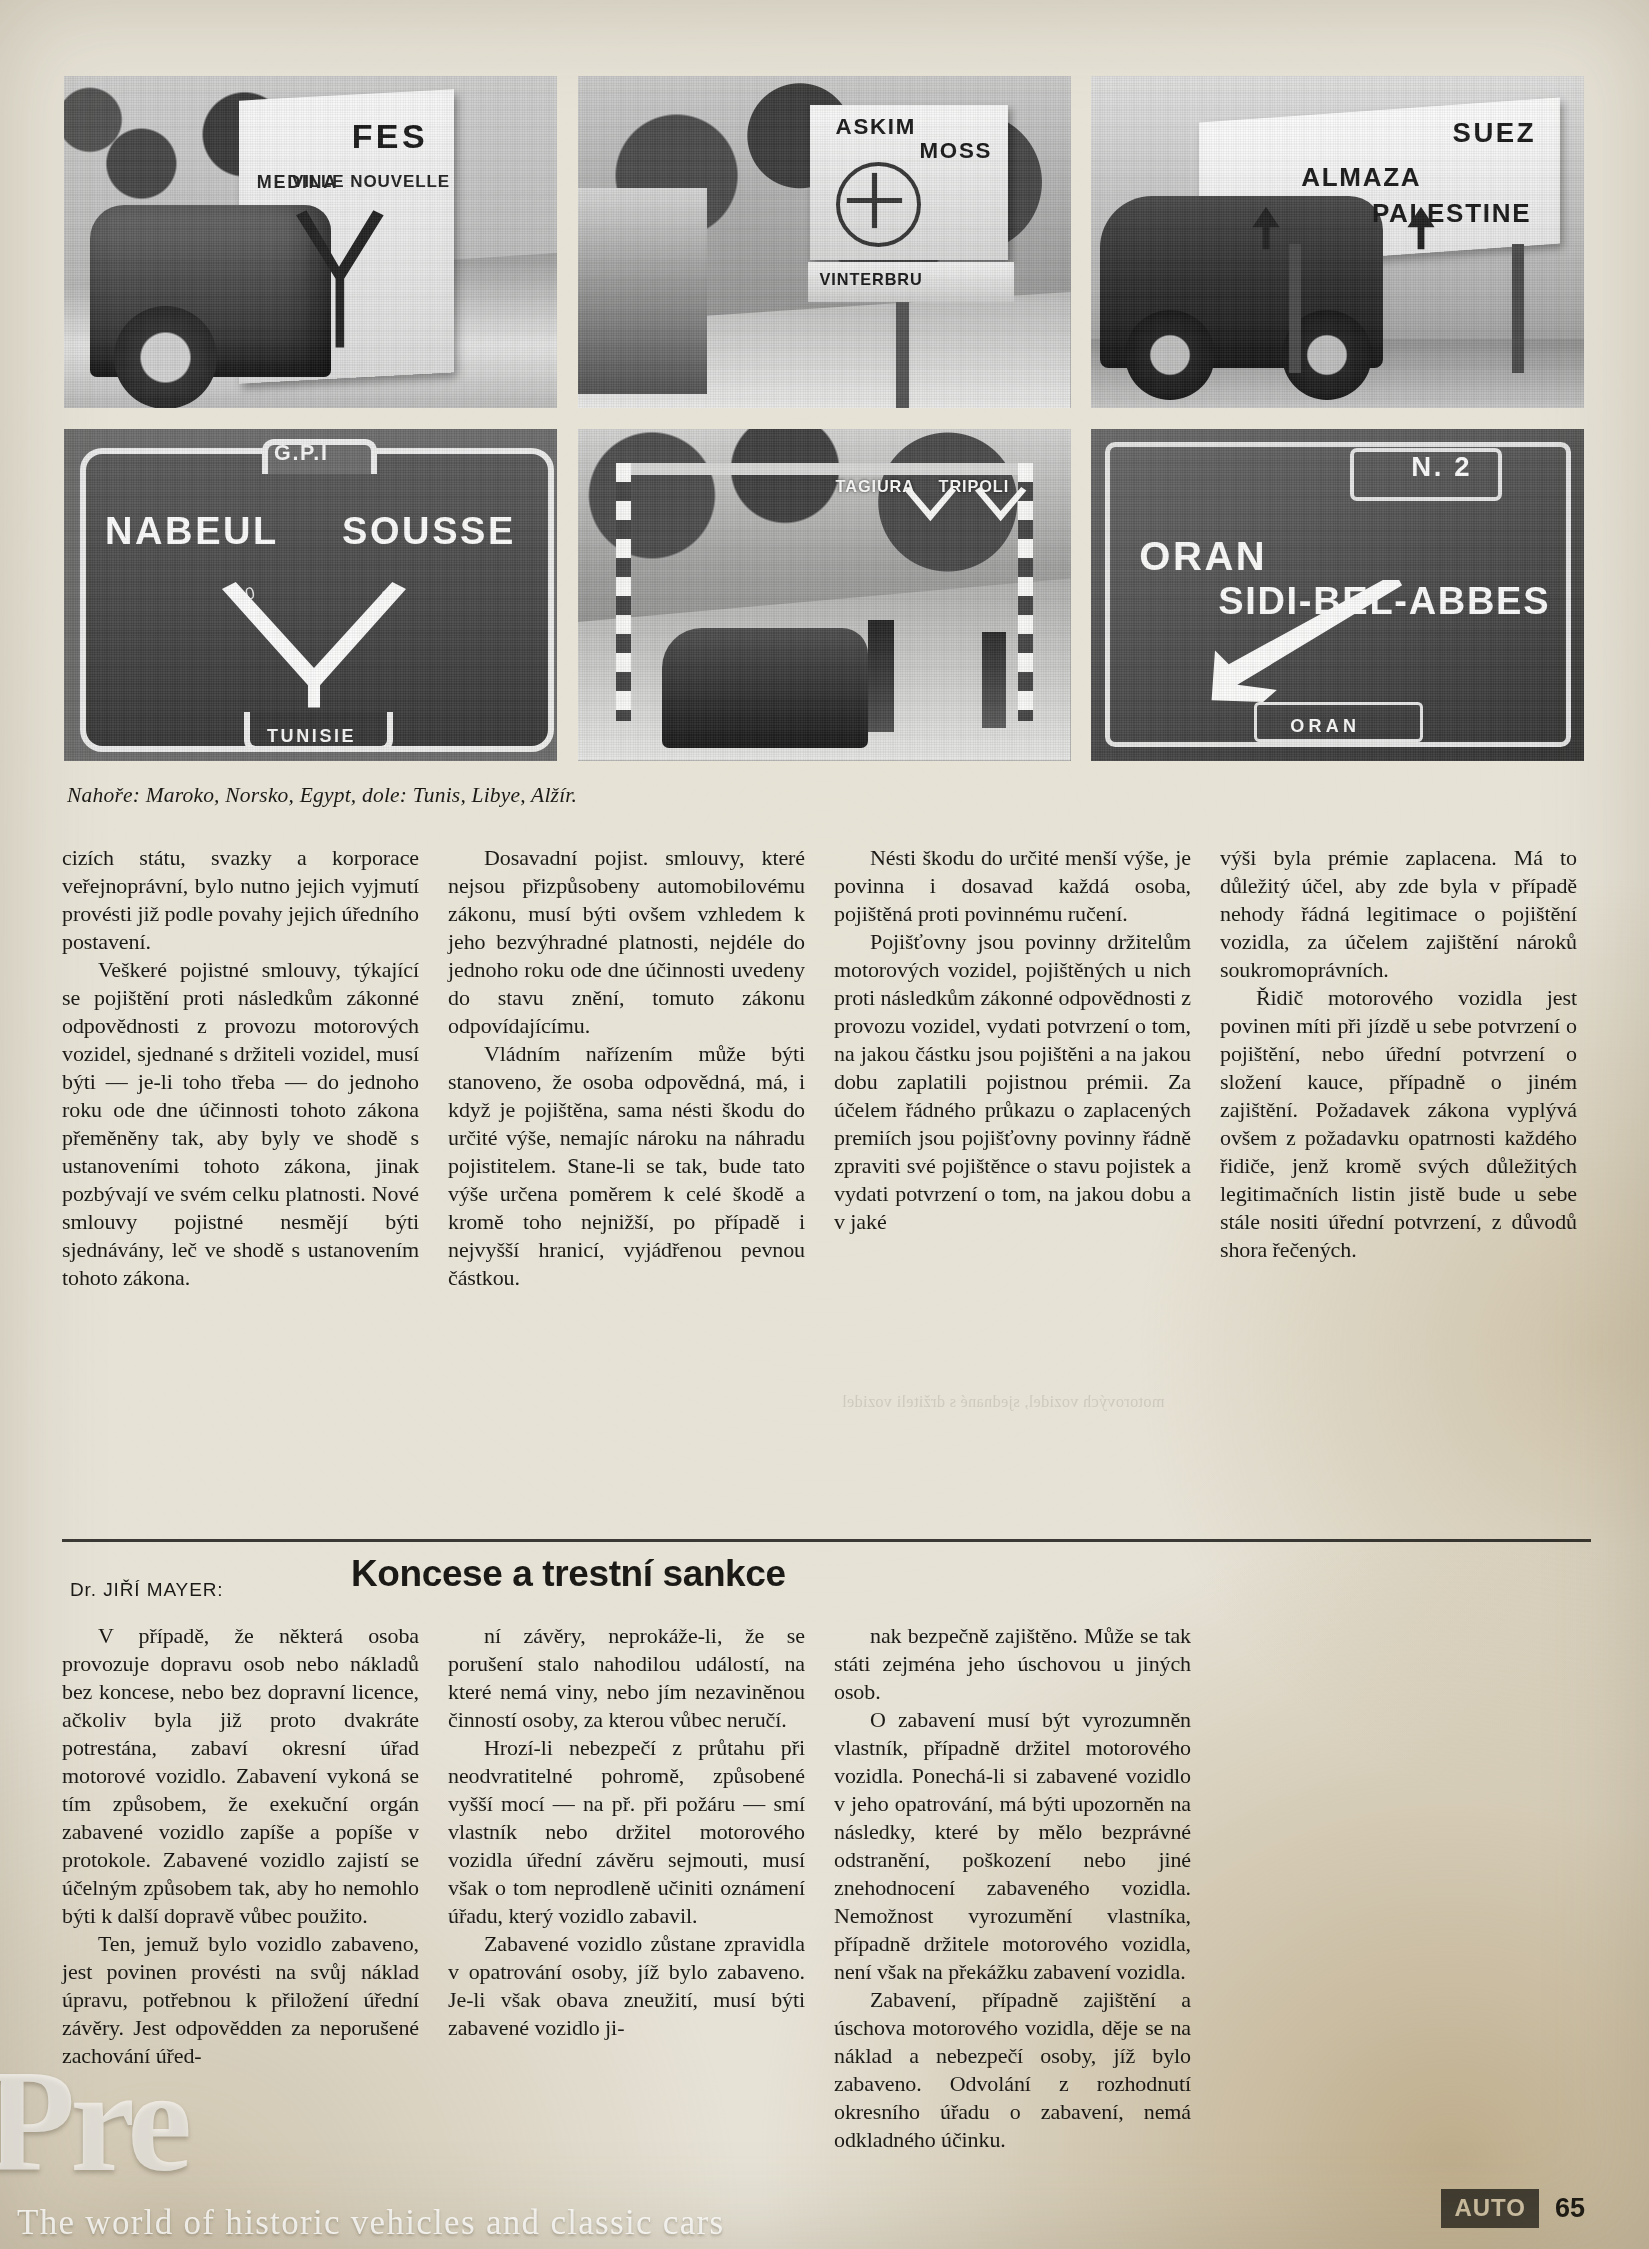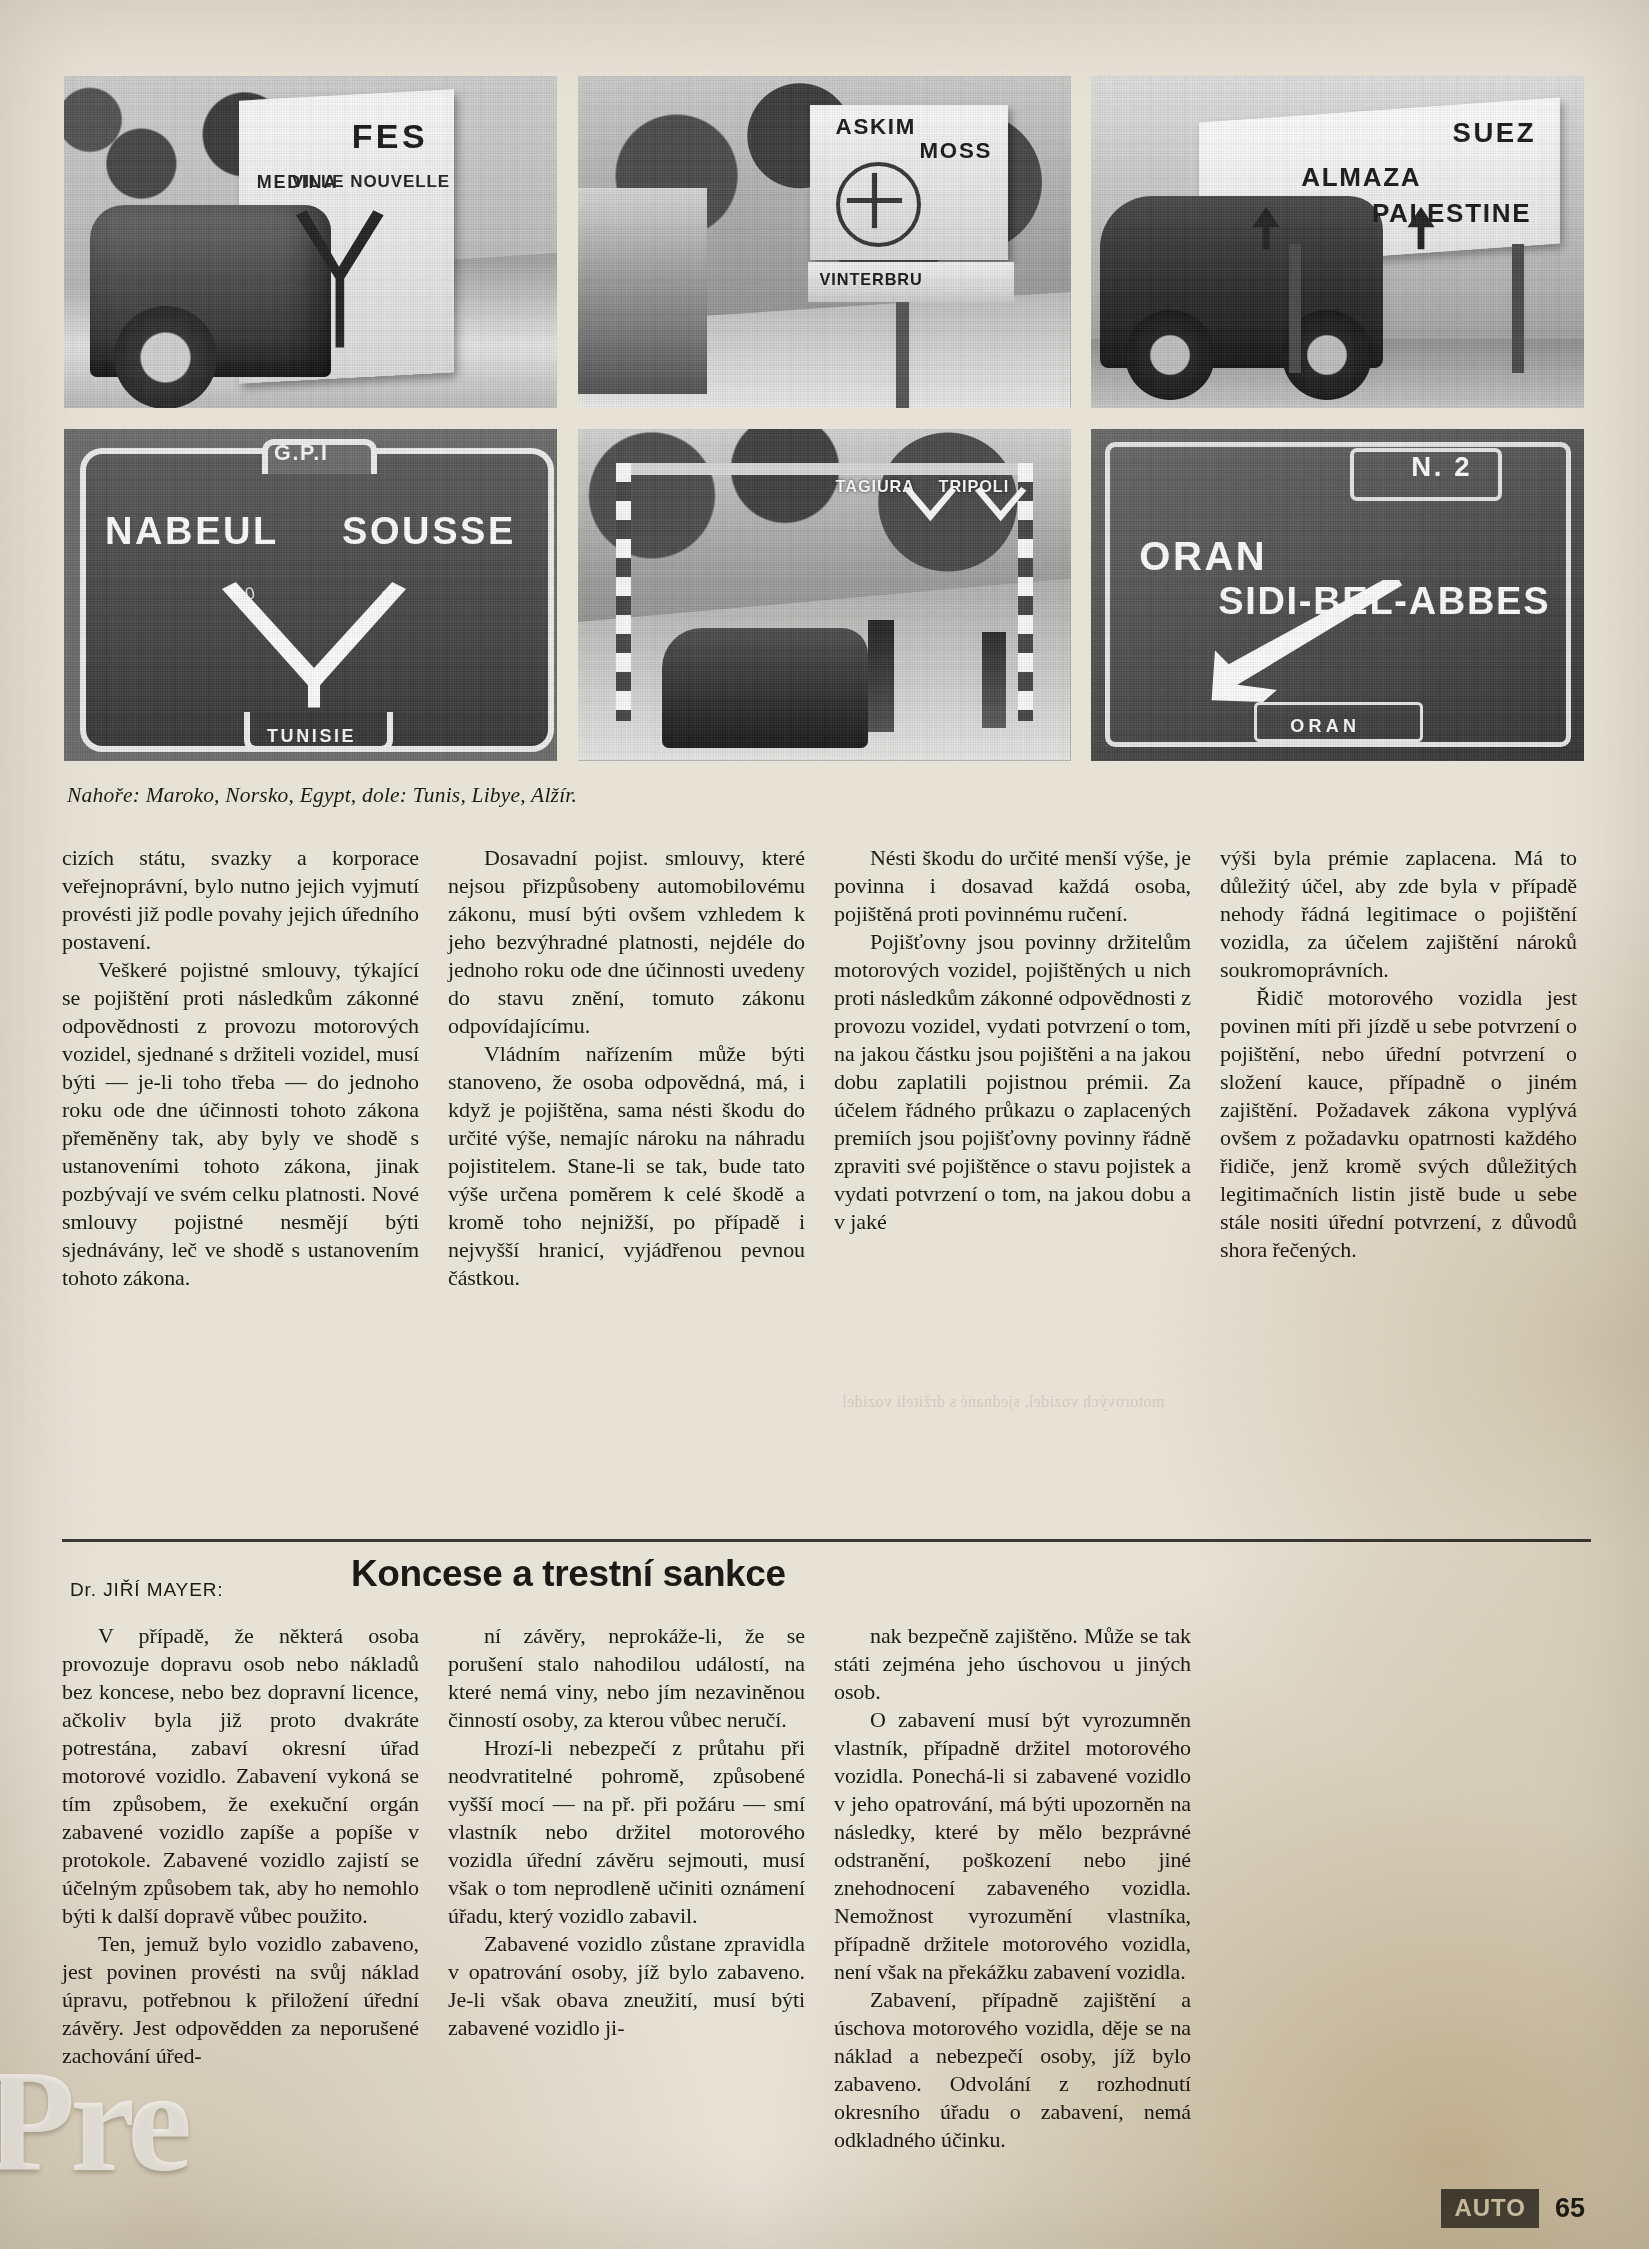"The world of historic vehicles" div.wm-line { html: none -> <div>The world of historic vehicles and classic cars</div> }
